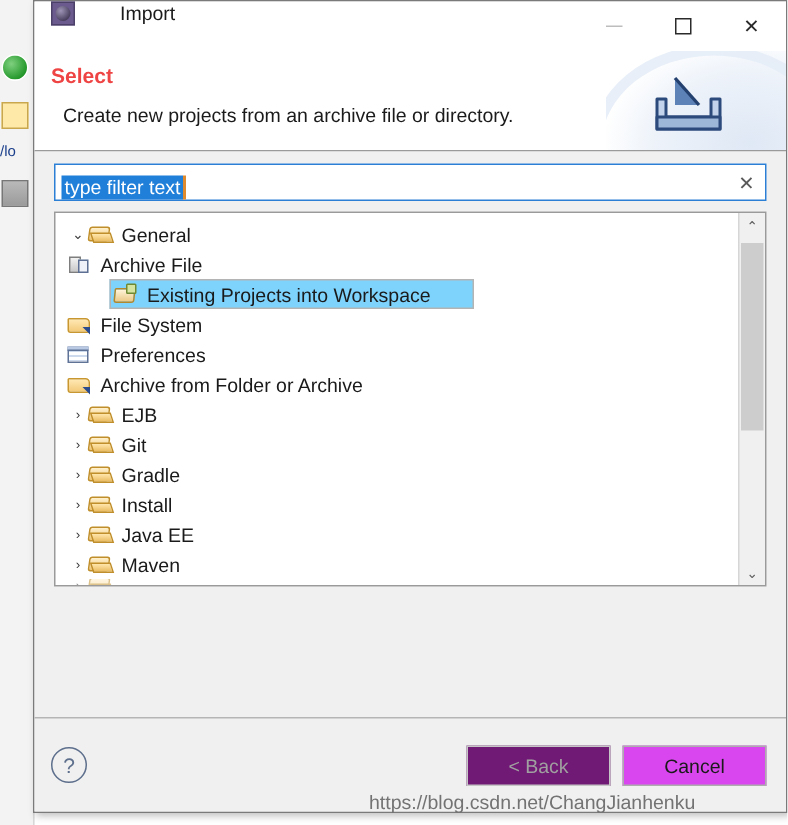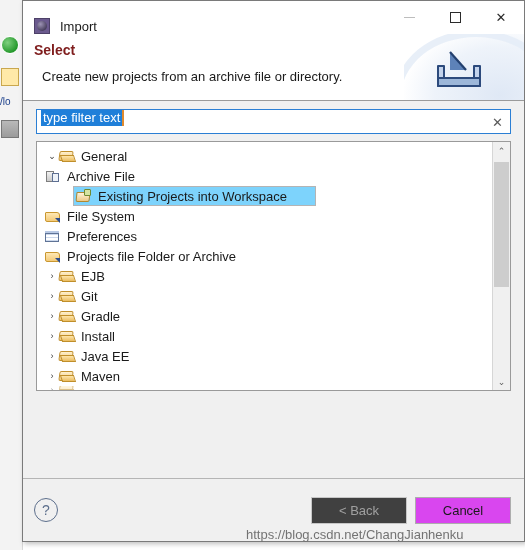"Import" .titlebar { align-items: flex-end -> flex-start; gap: none -> 20px }
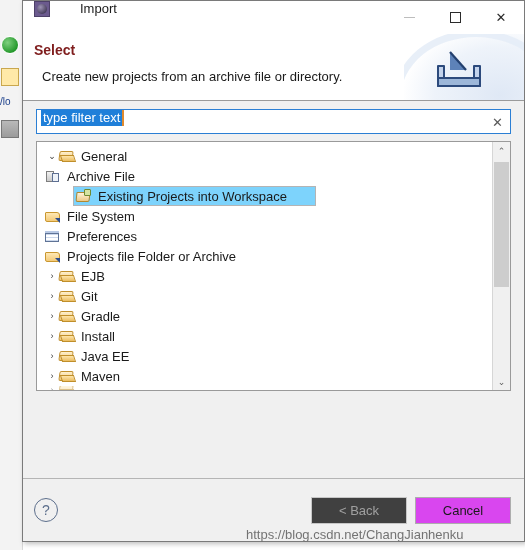"Select" .header-title { color: #7f1d1d -> #ef4444 }
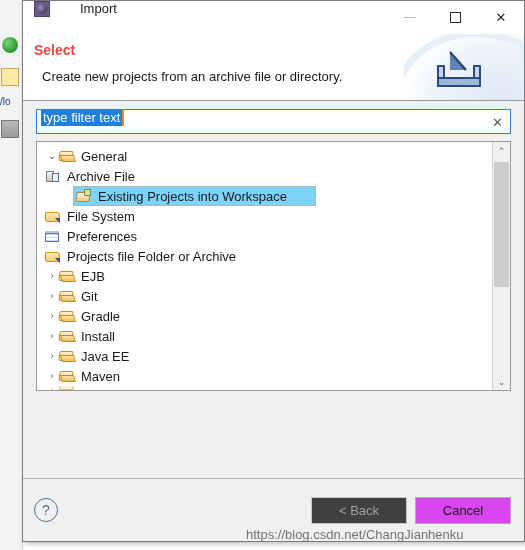"type filter text" .filter-box { align-items: flex-start -> flex-end }
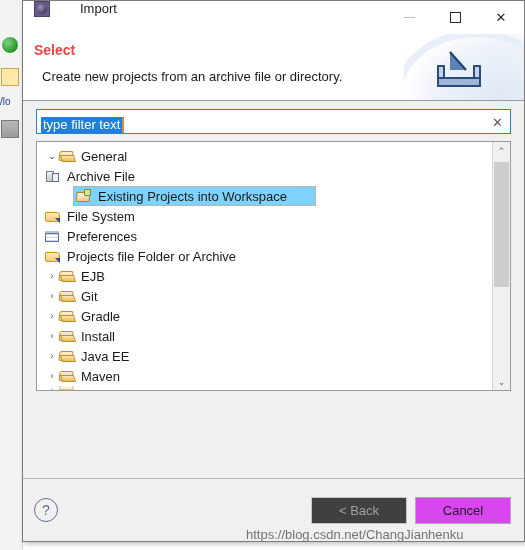"Projects file Folder or Archive" span.row-label { text: Projects file -> Archive from }
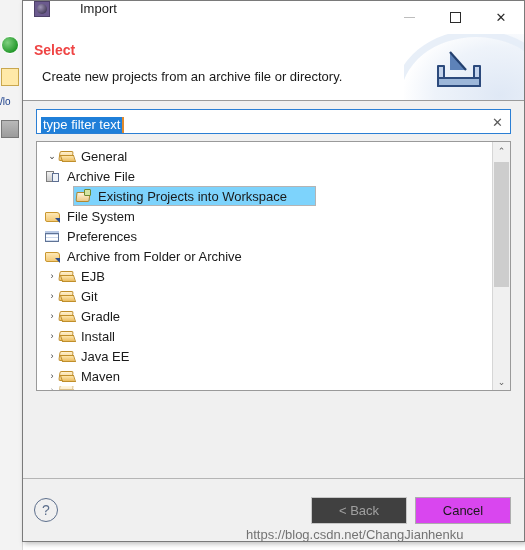"< Back" .btn.disabled { background: #404040 -> #701a75 }
